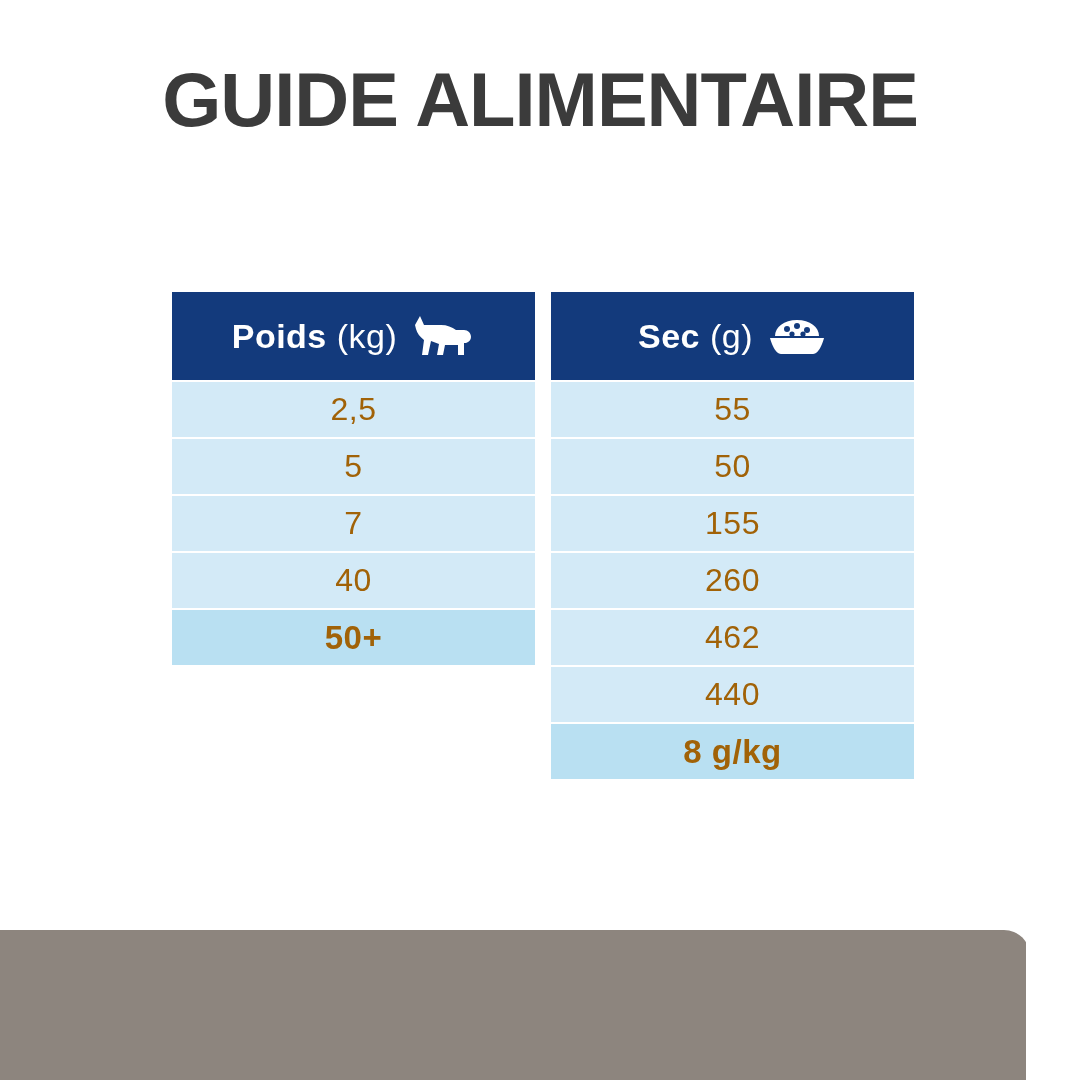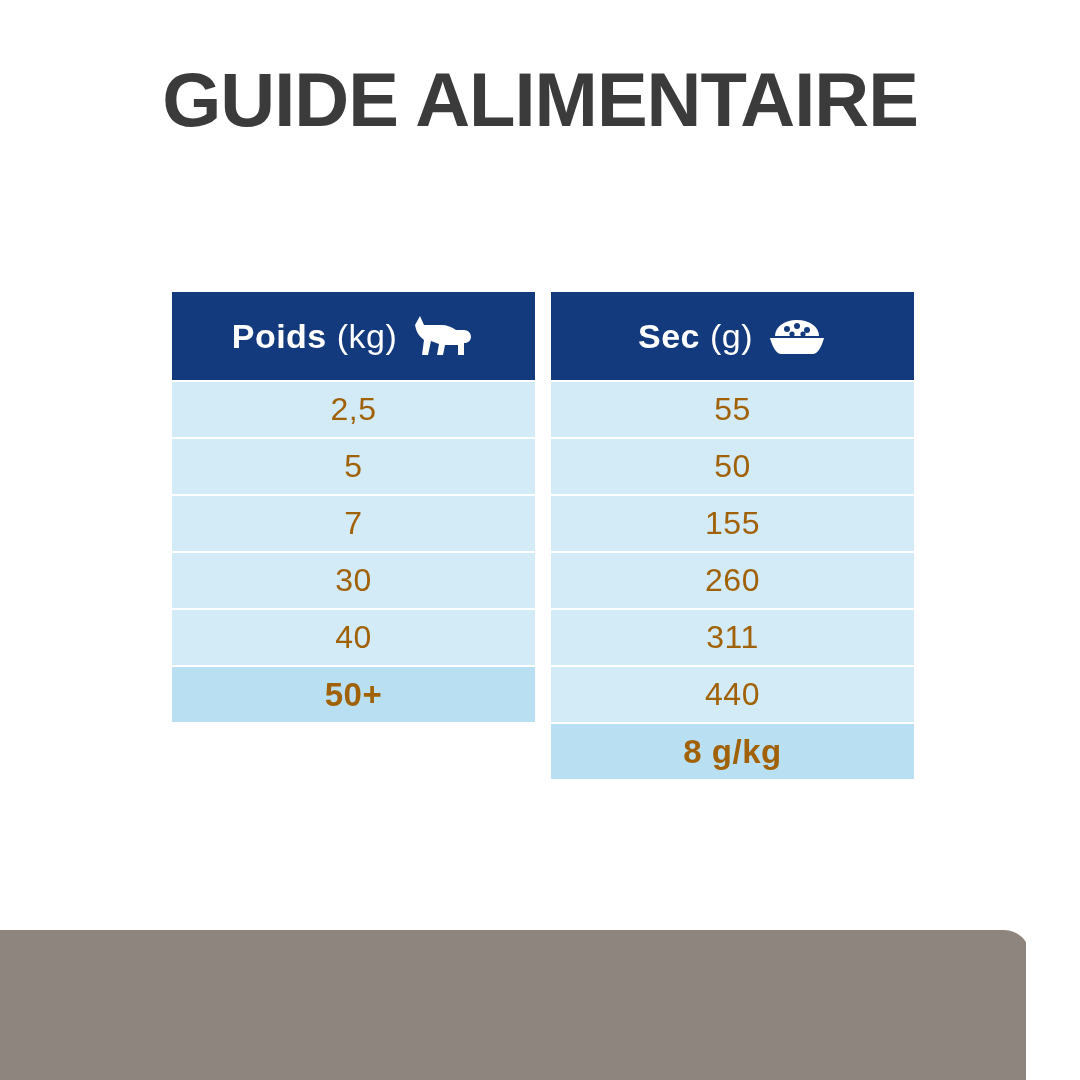"30" div.cell { html: <div>30</div> -> none }
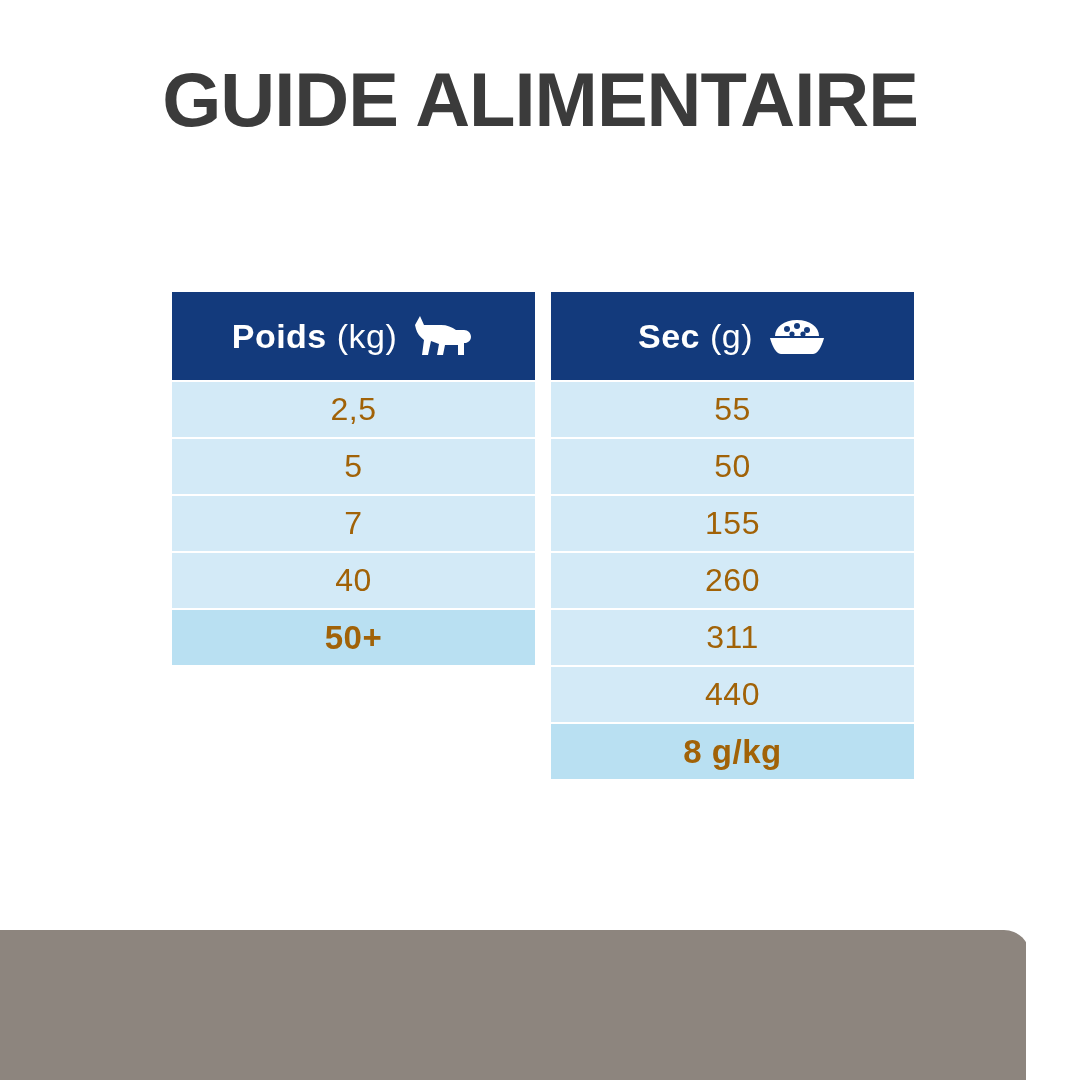"311" div.cell { text: 311 -> 462 }
